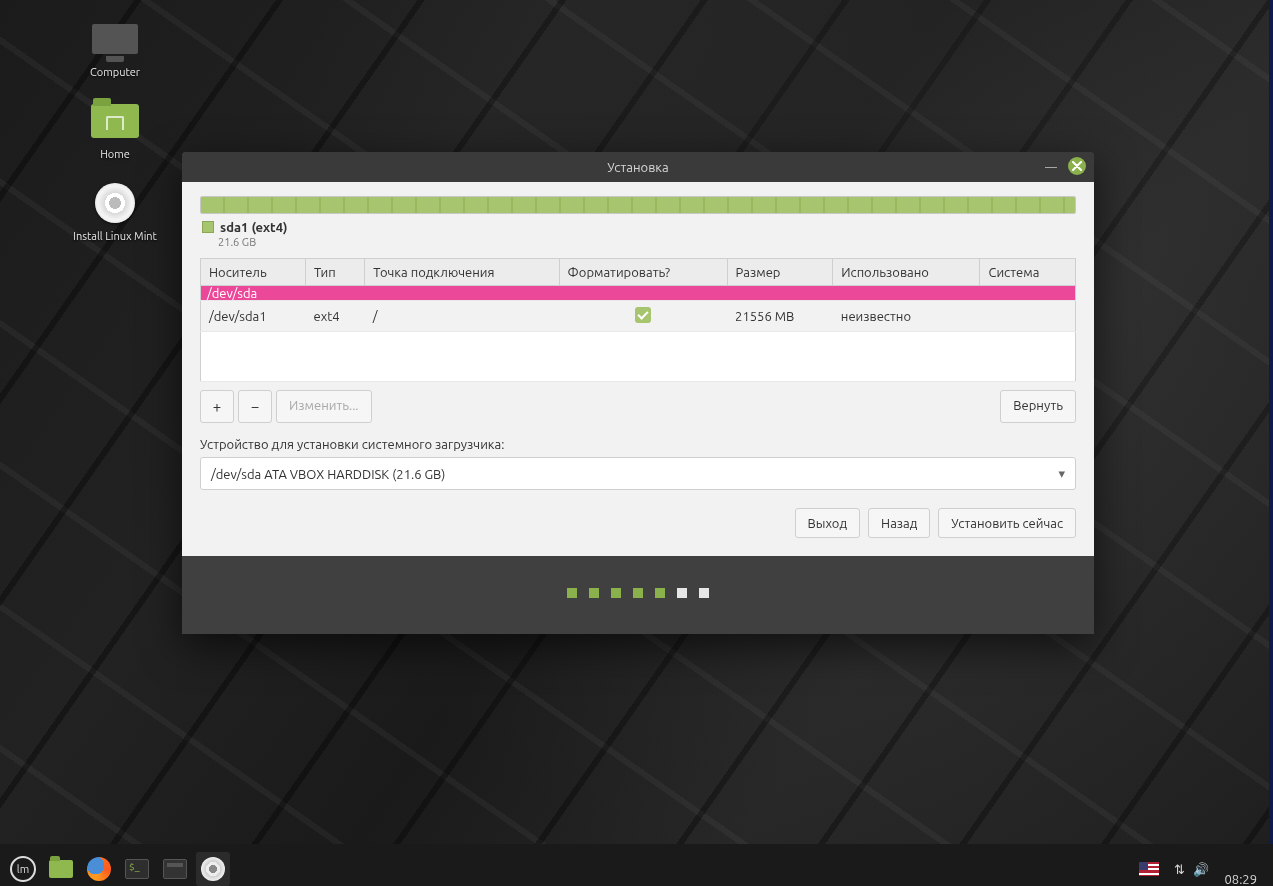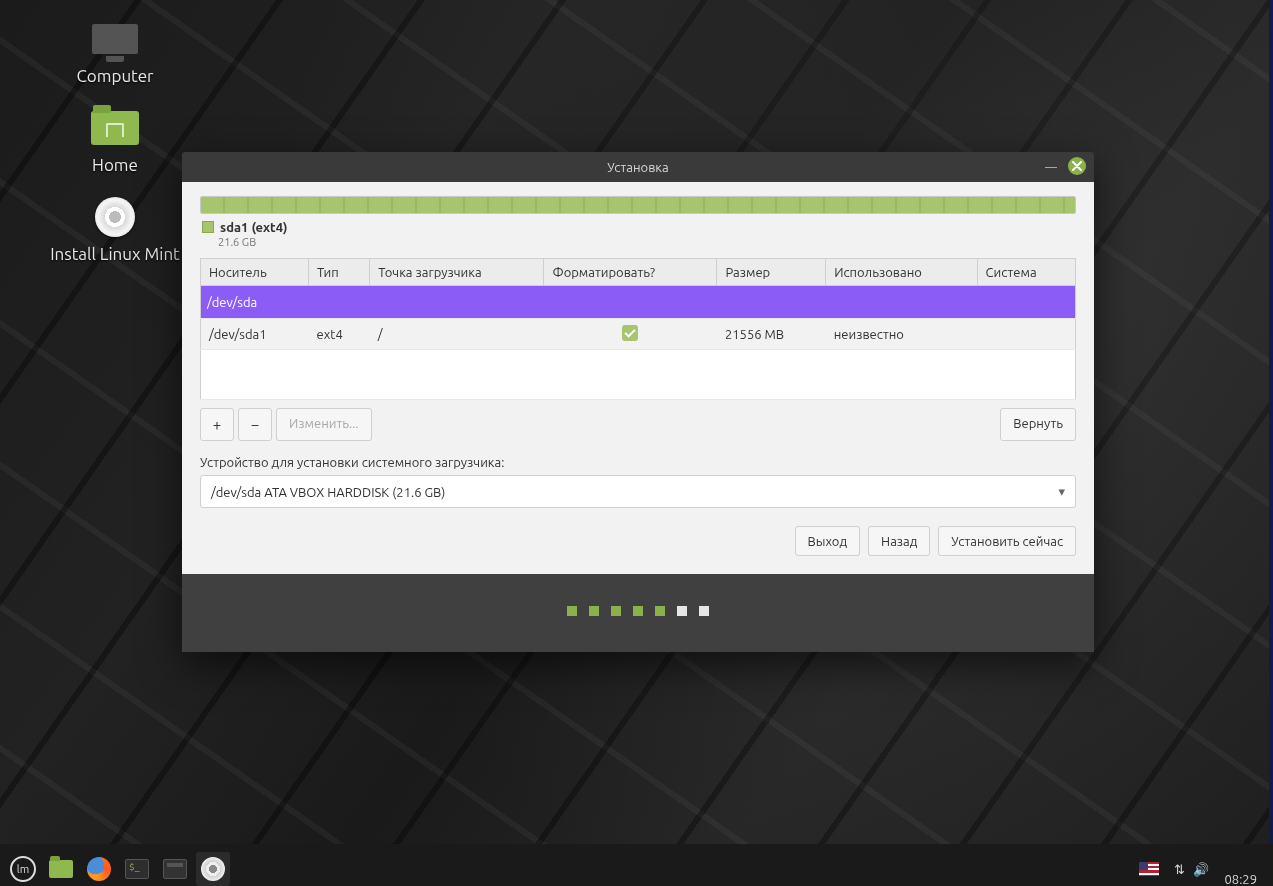"Computer" .dicon { font-size: 17px -> 11px }
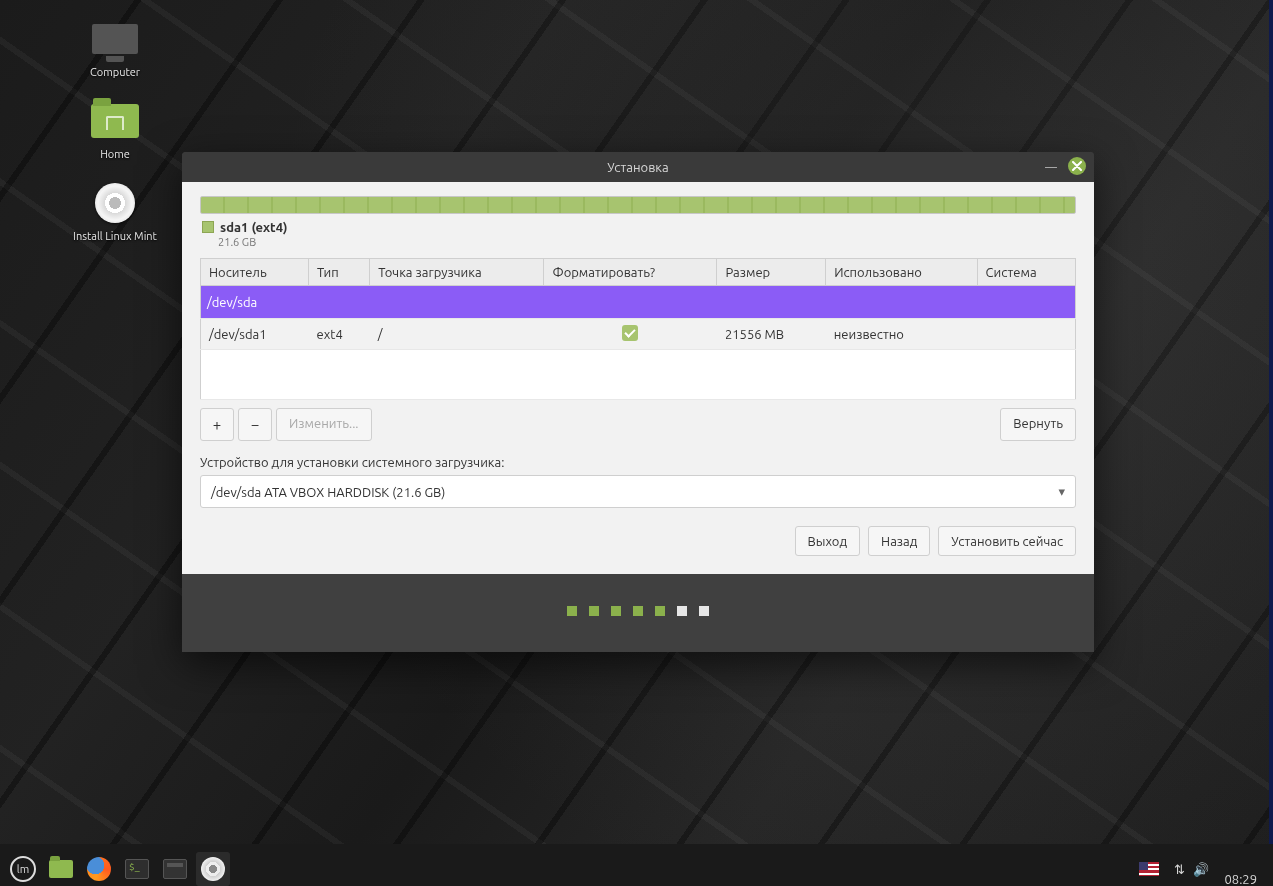"Точка загрузчика" th { text: загрузчика -> подключения }
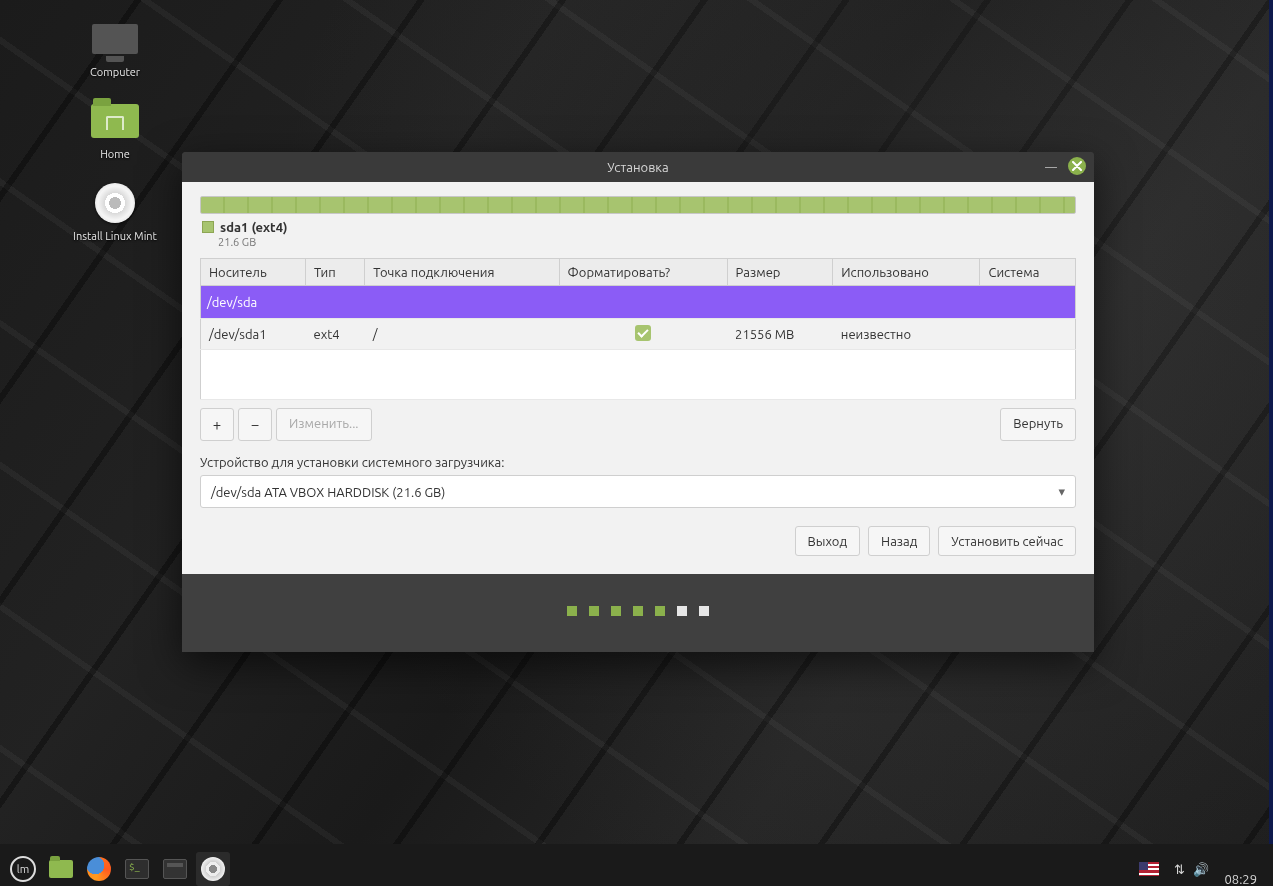"/dev/sda" tr.device-row td { background: #8b5cf6 -> #ec4899; padding: 9px 6px -> 0 6px }
